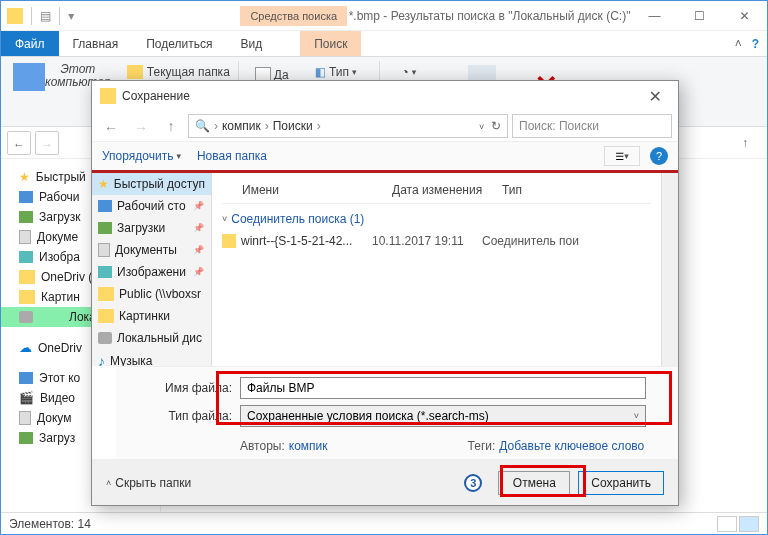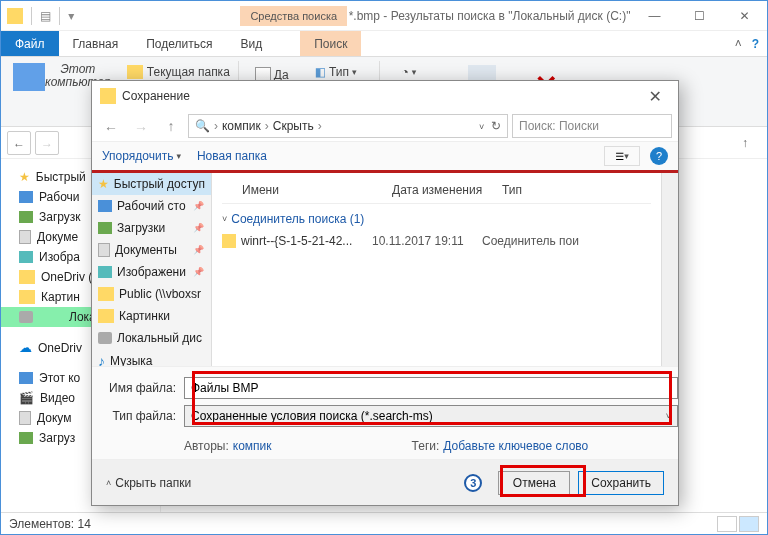"Скрыть" span { text: Скрыть -> Поиски }
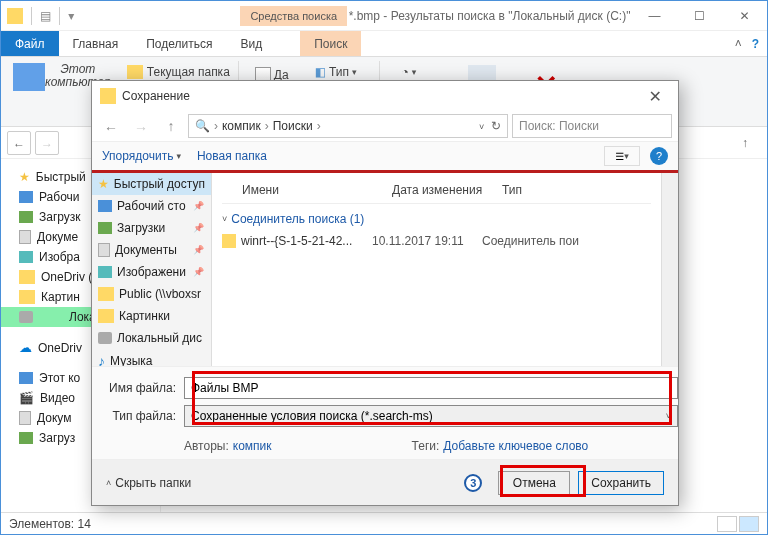"Имя файла:" .dlg-bottom { margin-left: none -> 24px; padding: 10px 0 4px -> 10px 32px 4px }
